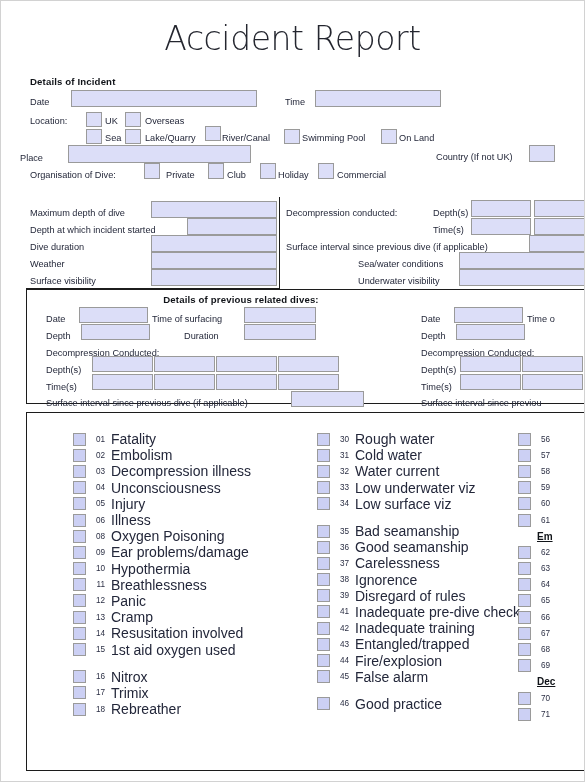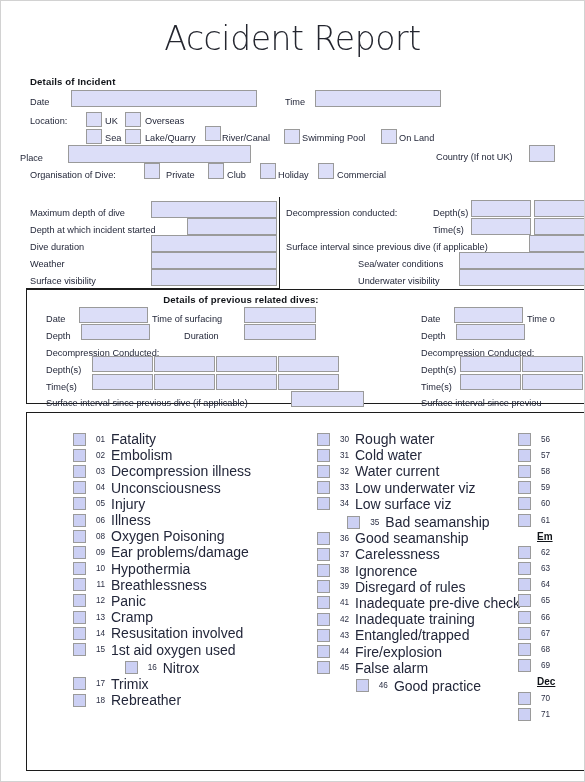"35" .chk-row.gap-top { justify-content: center -> none; margin-top: 2px -> 11px }
